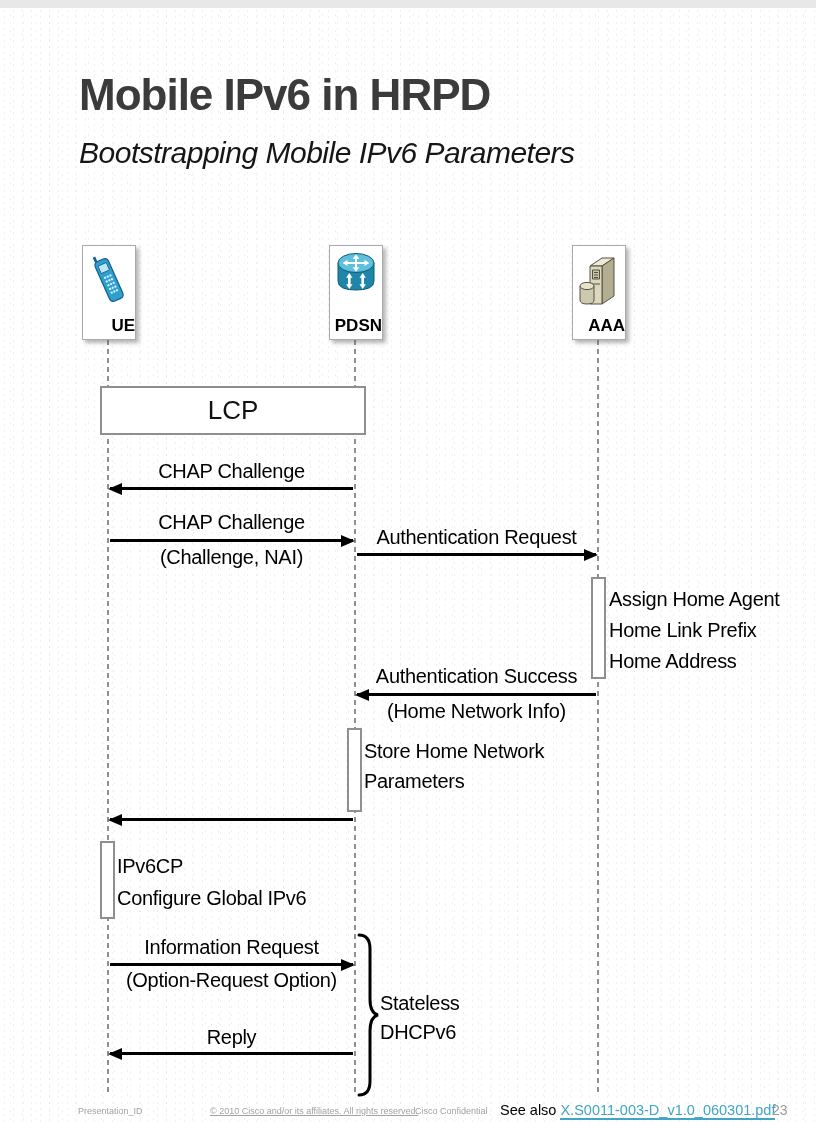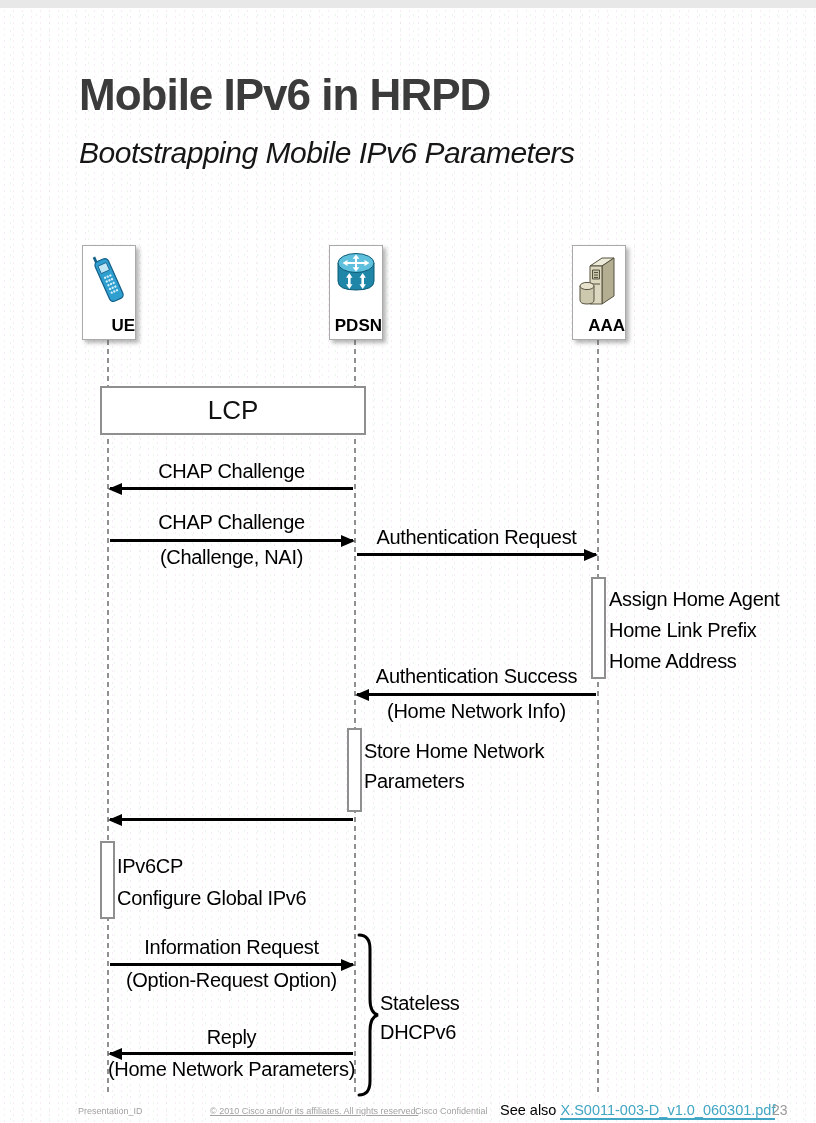"(Home Network Parameters)" div.msg-sub { html: <div>(Home Network Parameters)</div> -> none }
